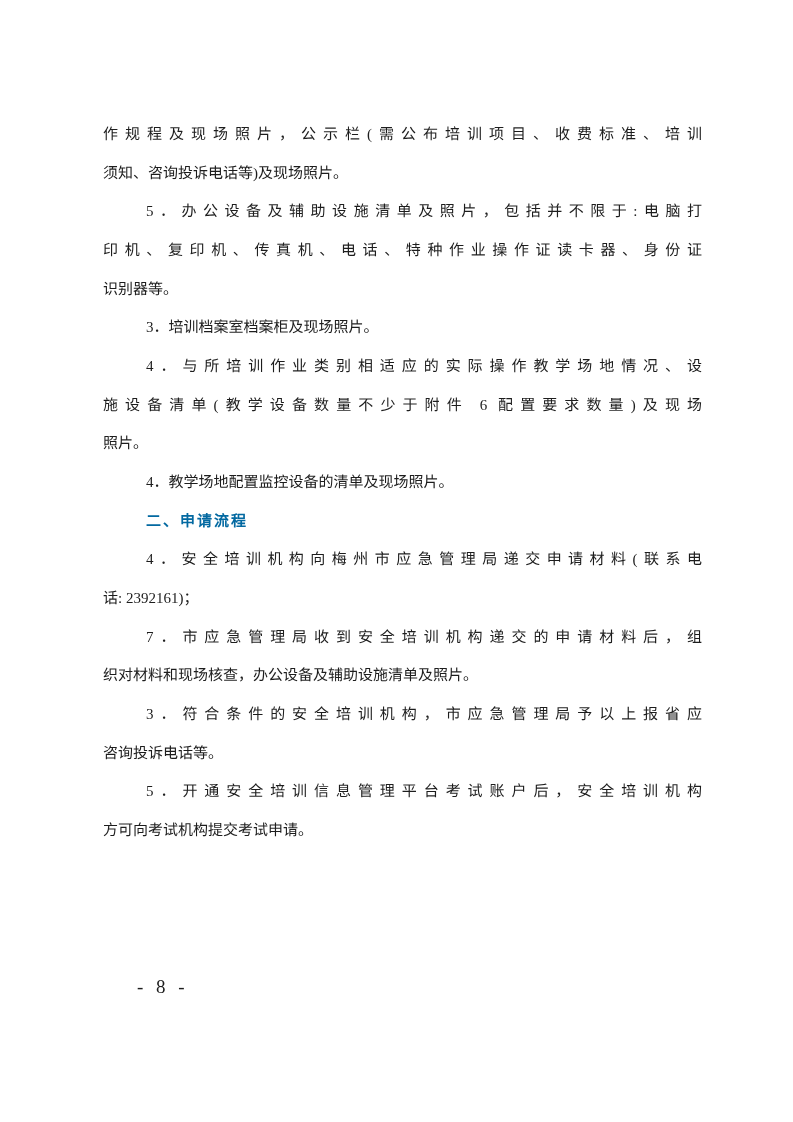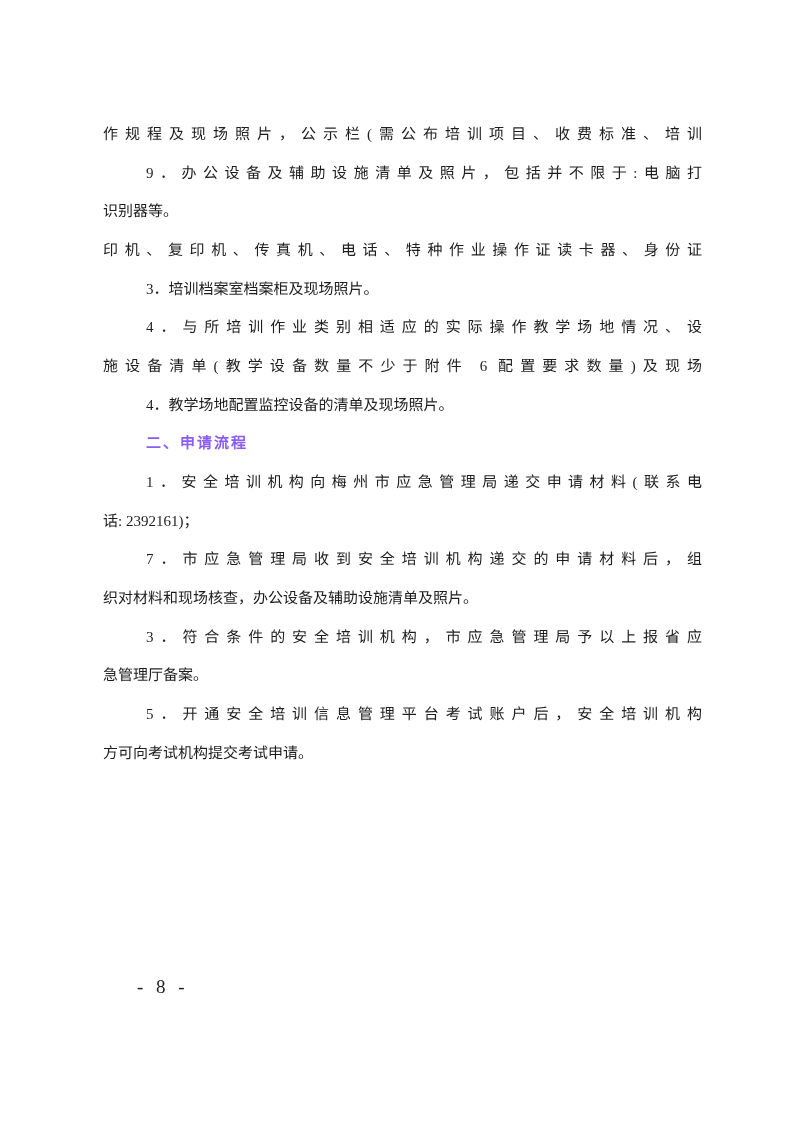"须知、咨询投诉电话等)及现场照片。" div.line { html: none -> <div>须知、咨询投诉电话等)及现场照片。</div> }
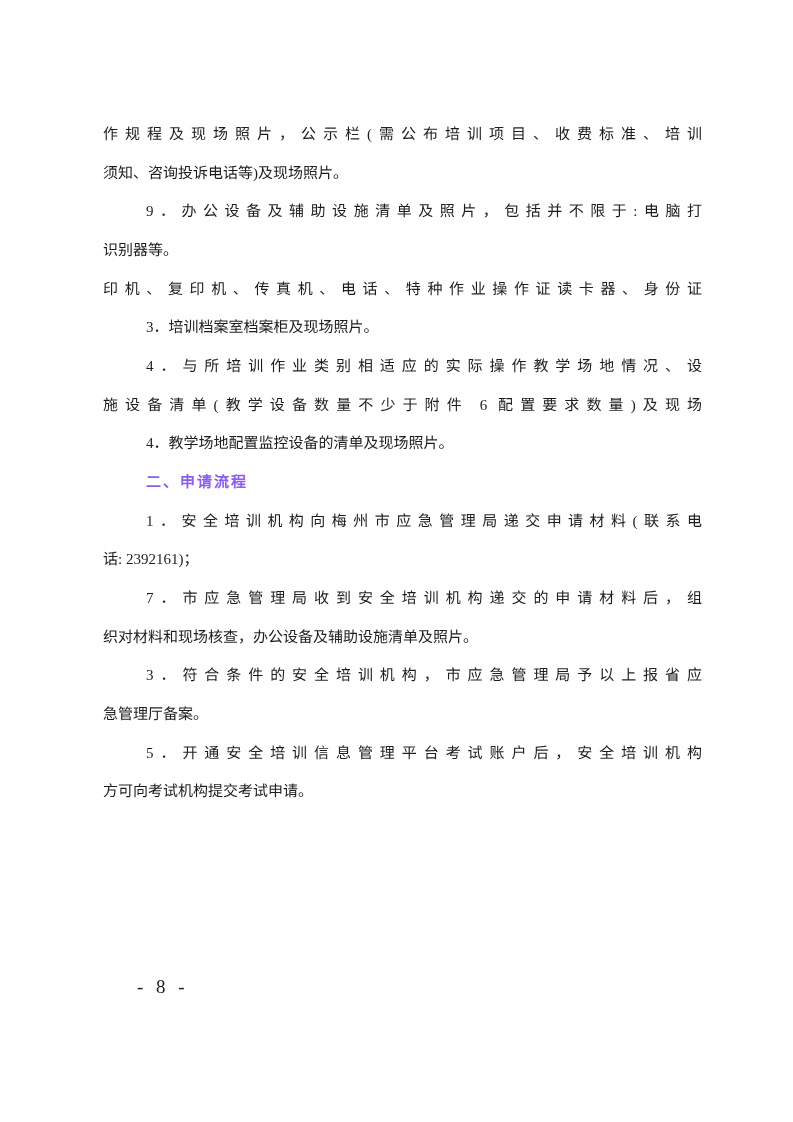"9．办公设备及辅助设施清单及照片，包括并不限于:电脑打" div.line { text: 9 -> 5 }
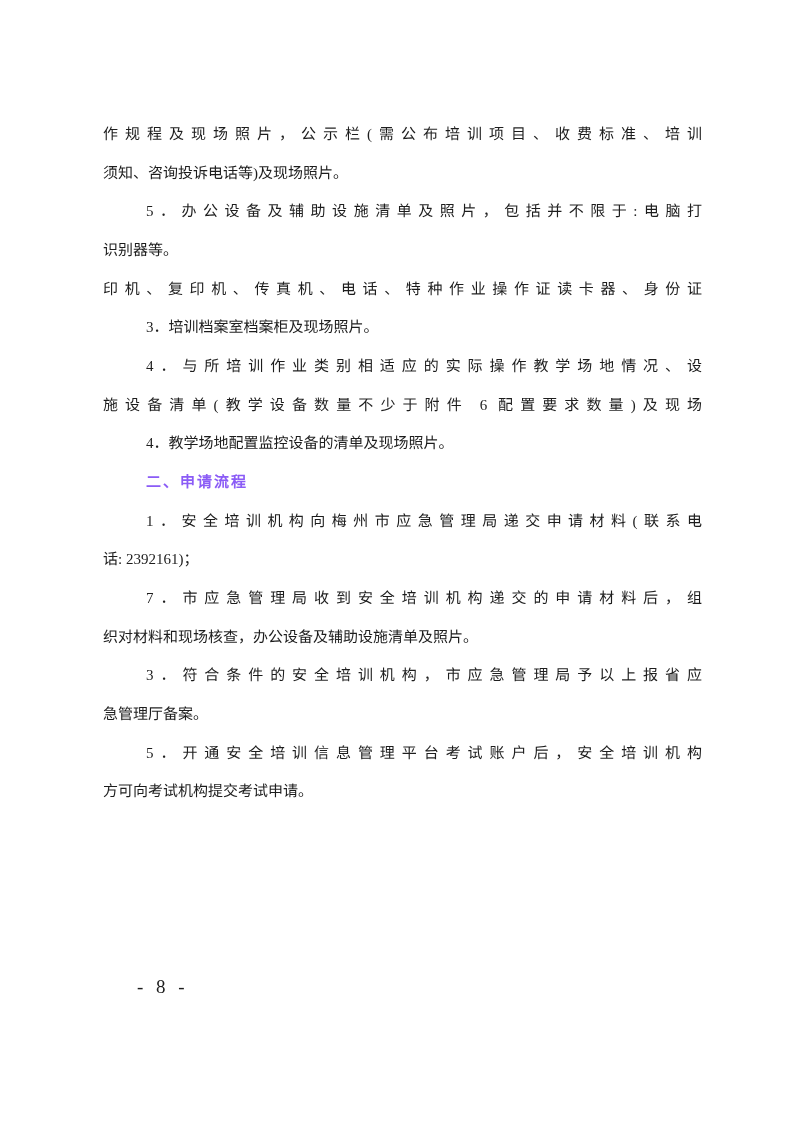"识别器等。" div.line { order: before "印机、复印机、传真机、电话、特种作业操作证读卡器、身份证" -> after "印机、复印机、传真机、电话、特种作业操作证读卡器、身份证" }
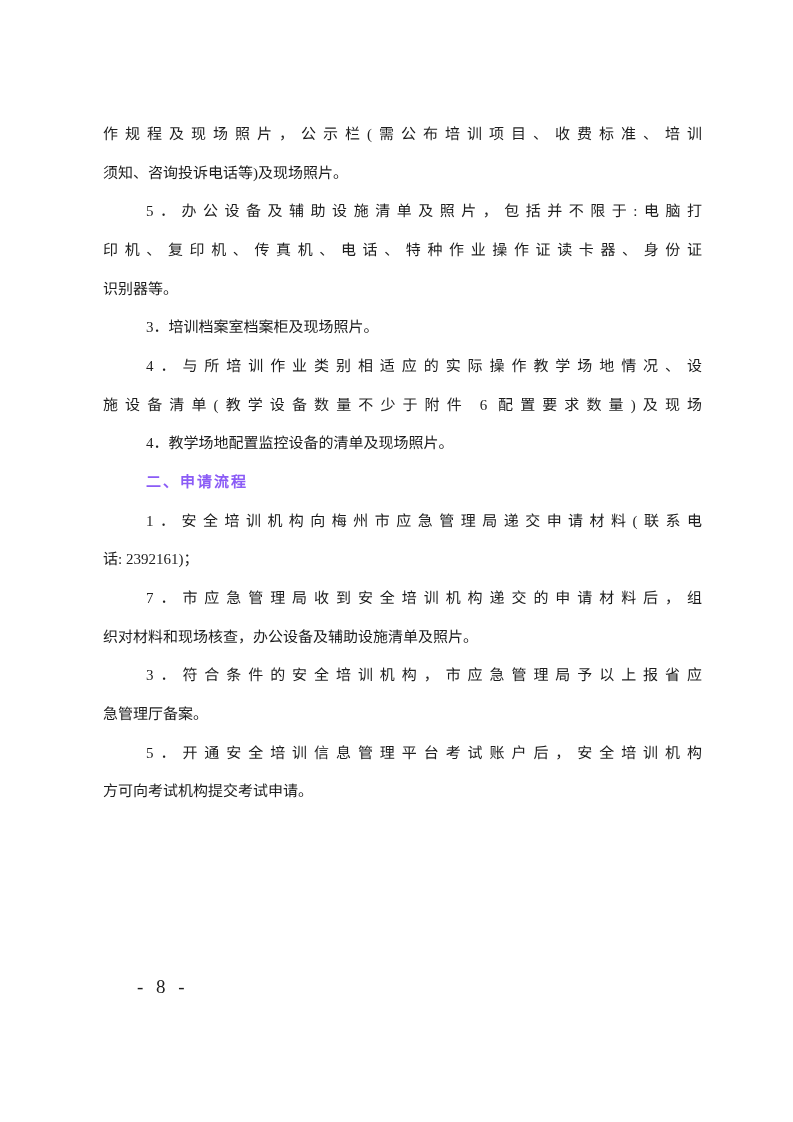"照片。" div.line { html: none -> <div>照片。</div> }
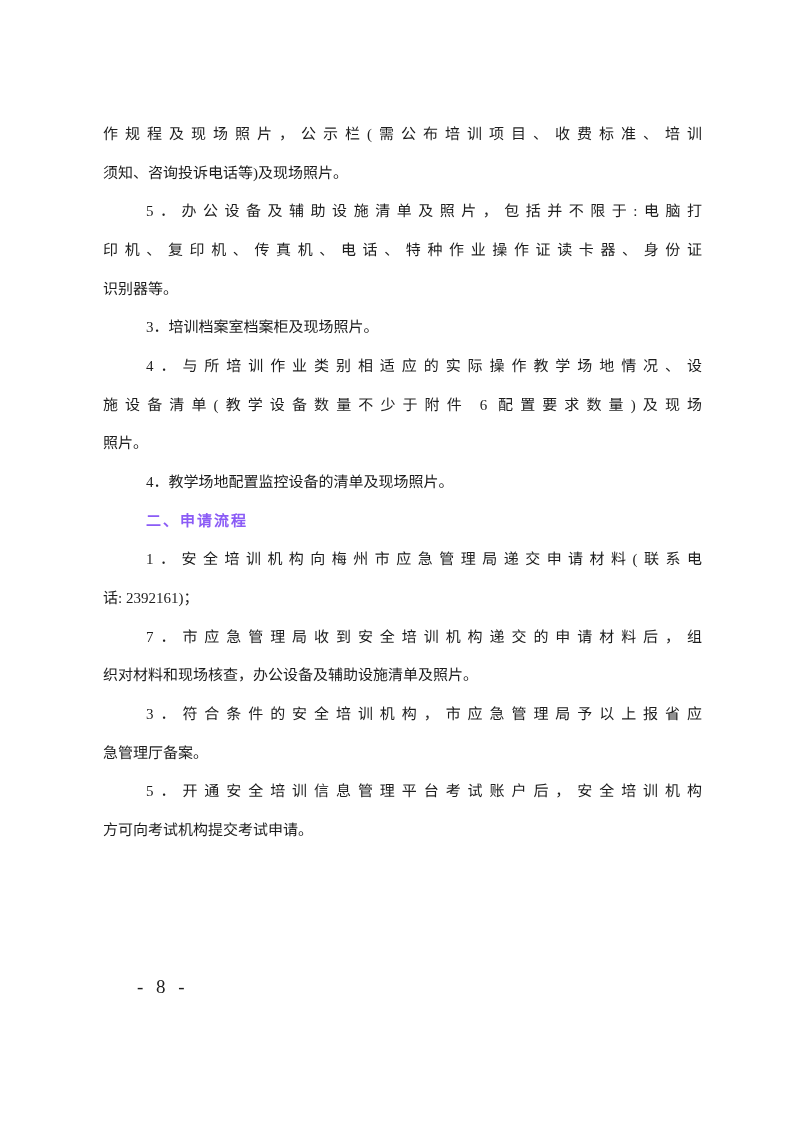"二、申请流程" .block.heading .line { color: #8b5cf6 -> #0369a1 }
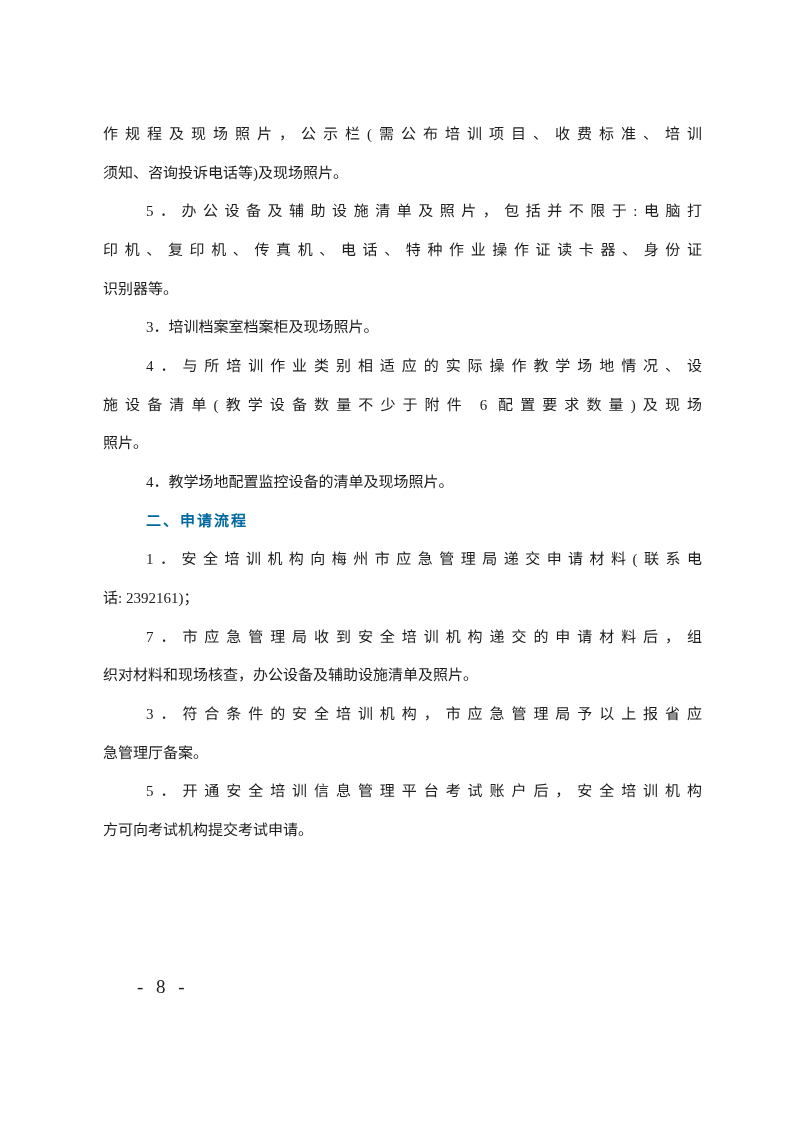"1．安全培训机构向梅州市应急管理局递交申请材料(联系电" div.line { text: 1 -> 4 }
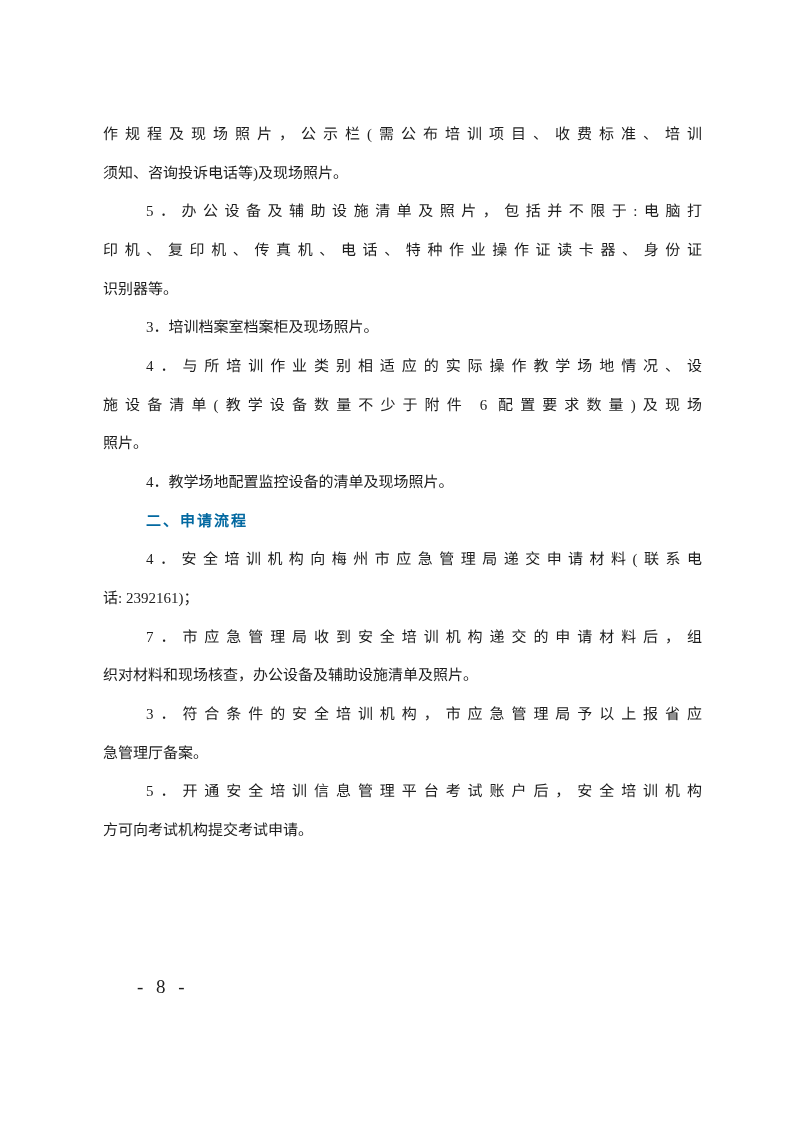"急管理厅备案。" div.line { text: 急管理厅备案 -> 咨询投诉电话等 }
